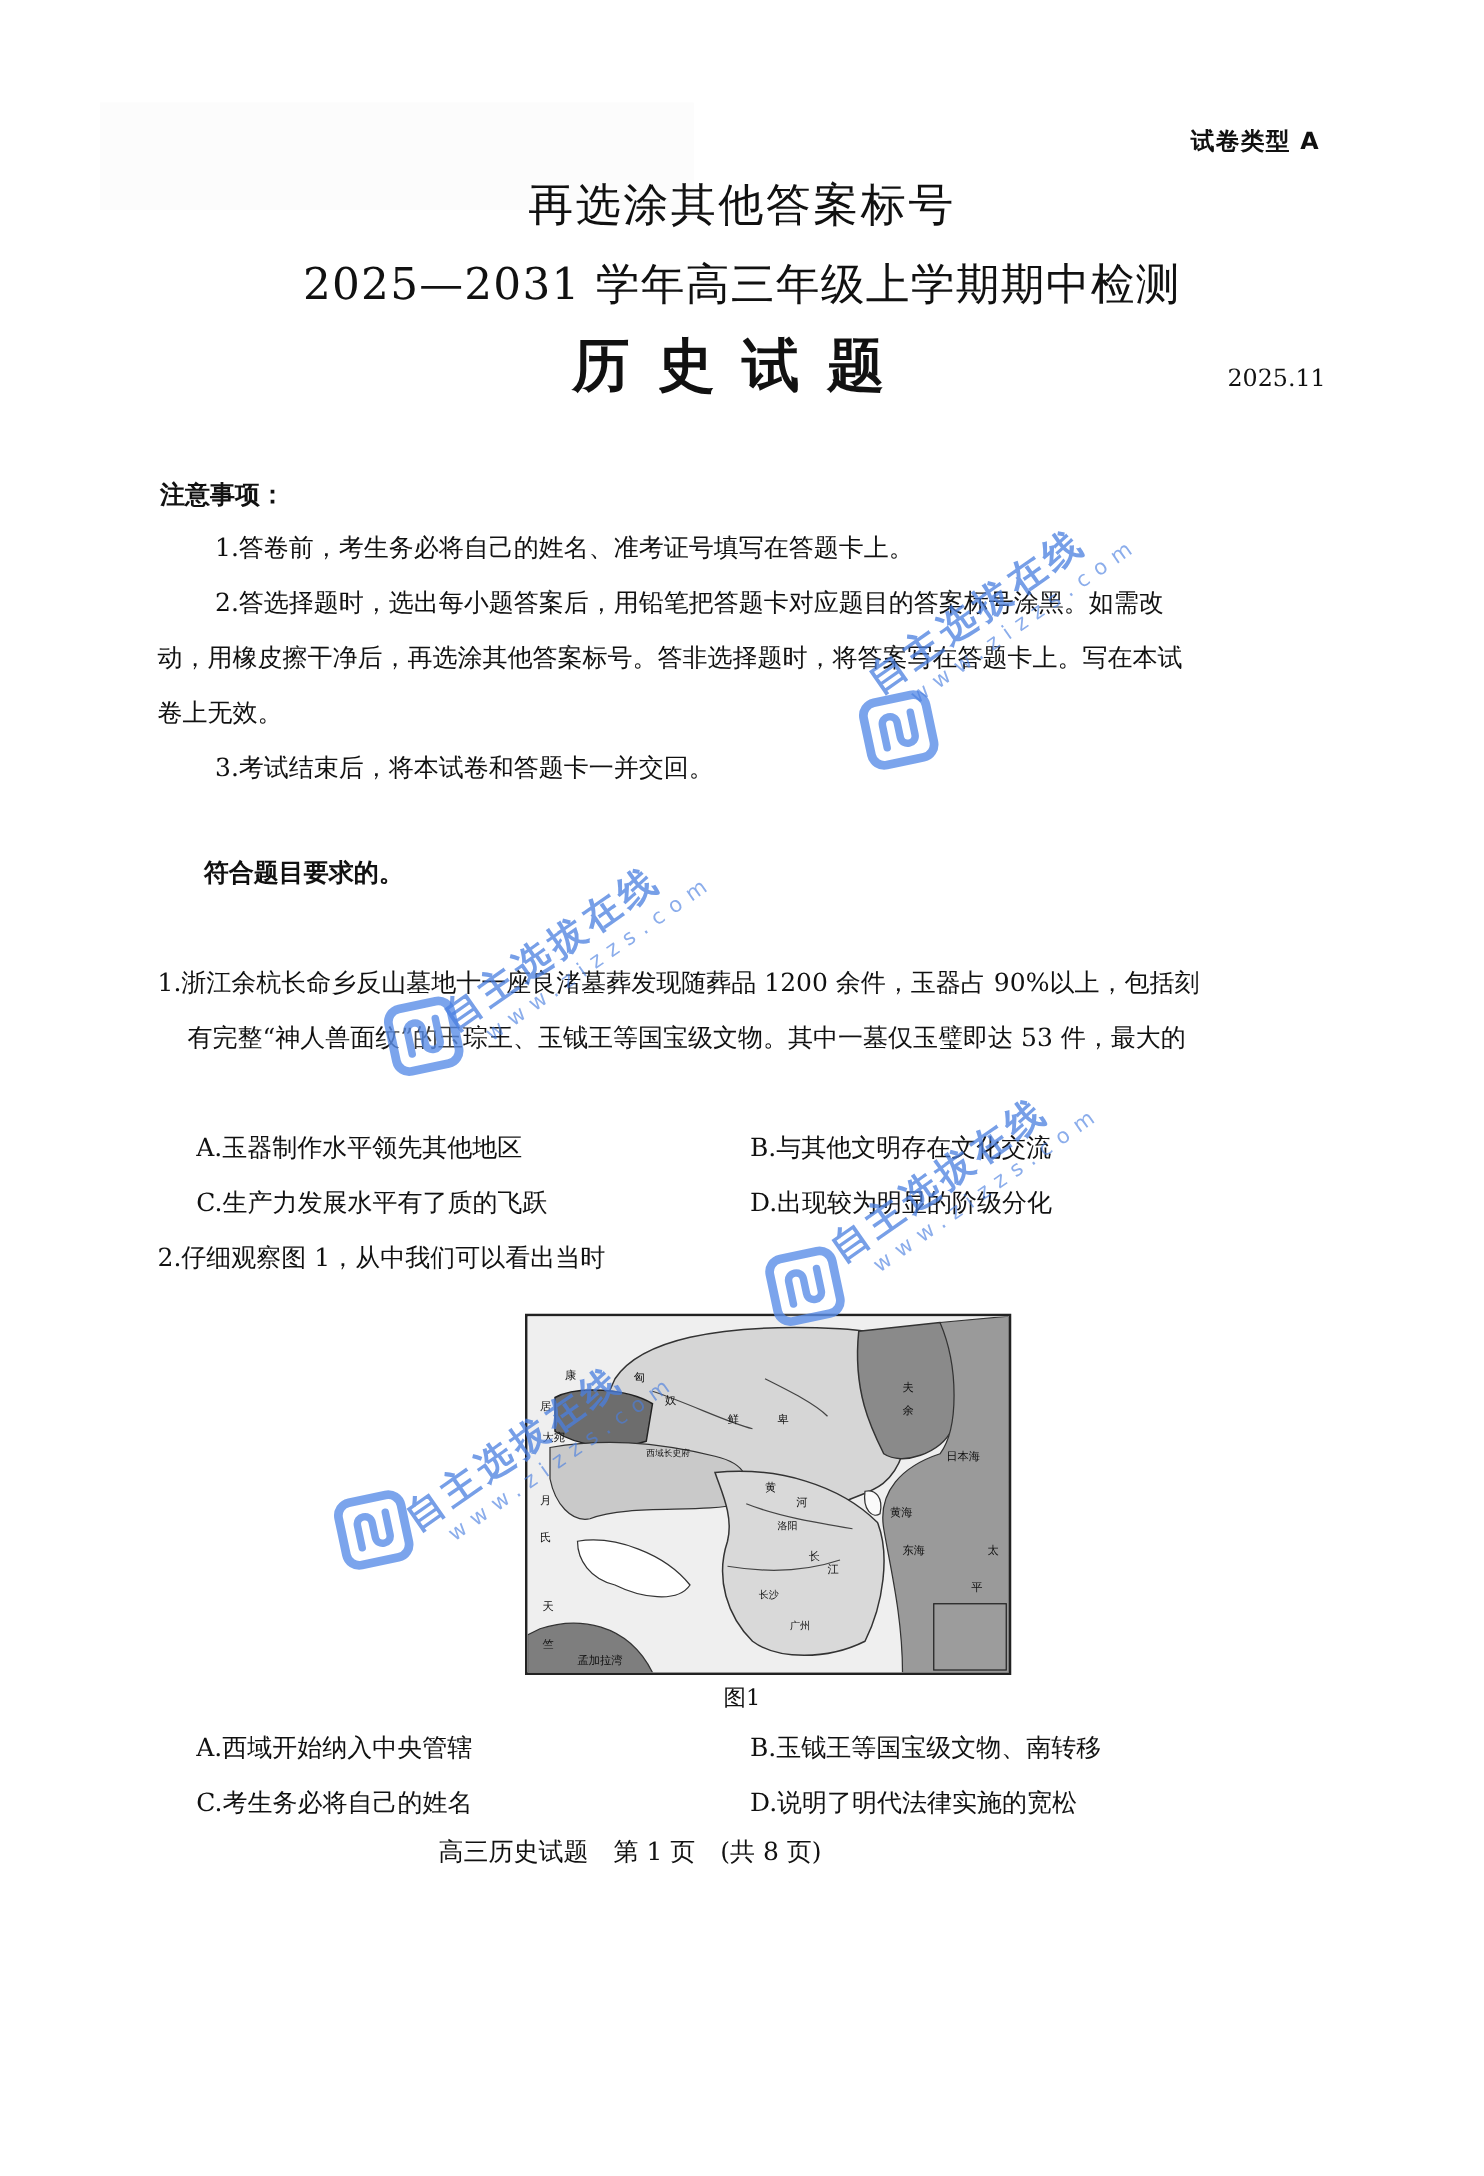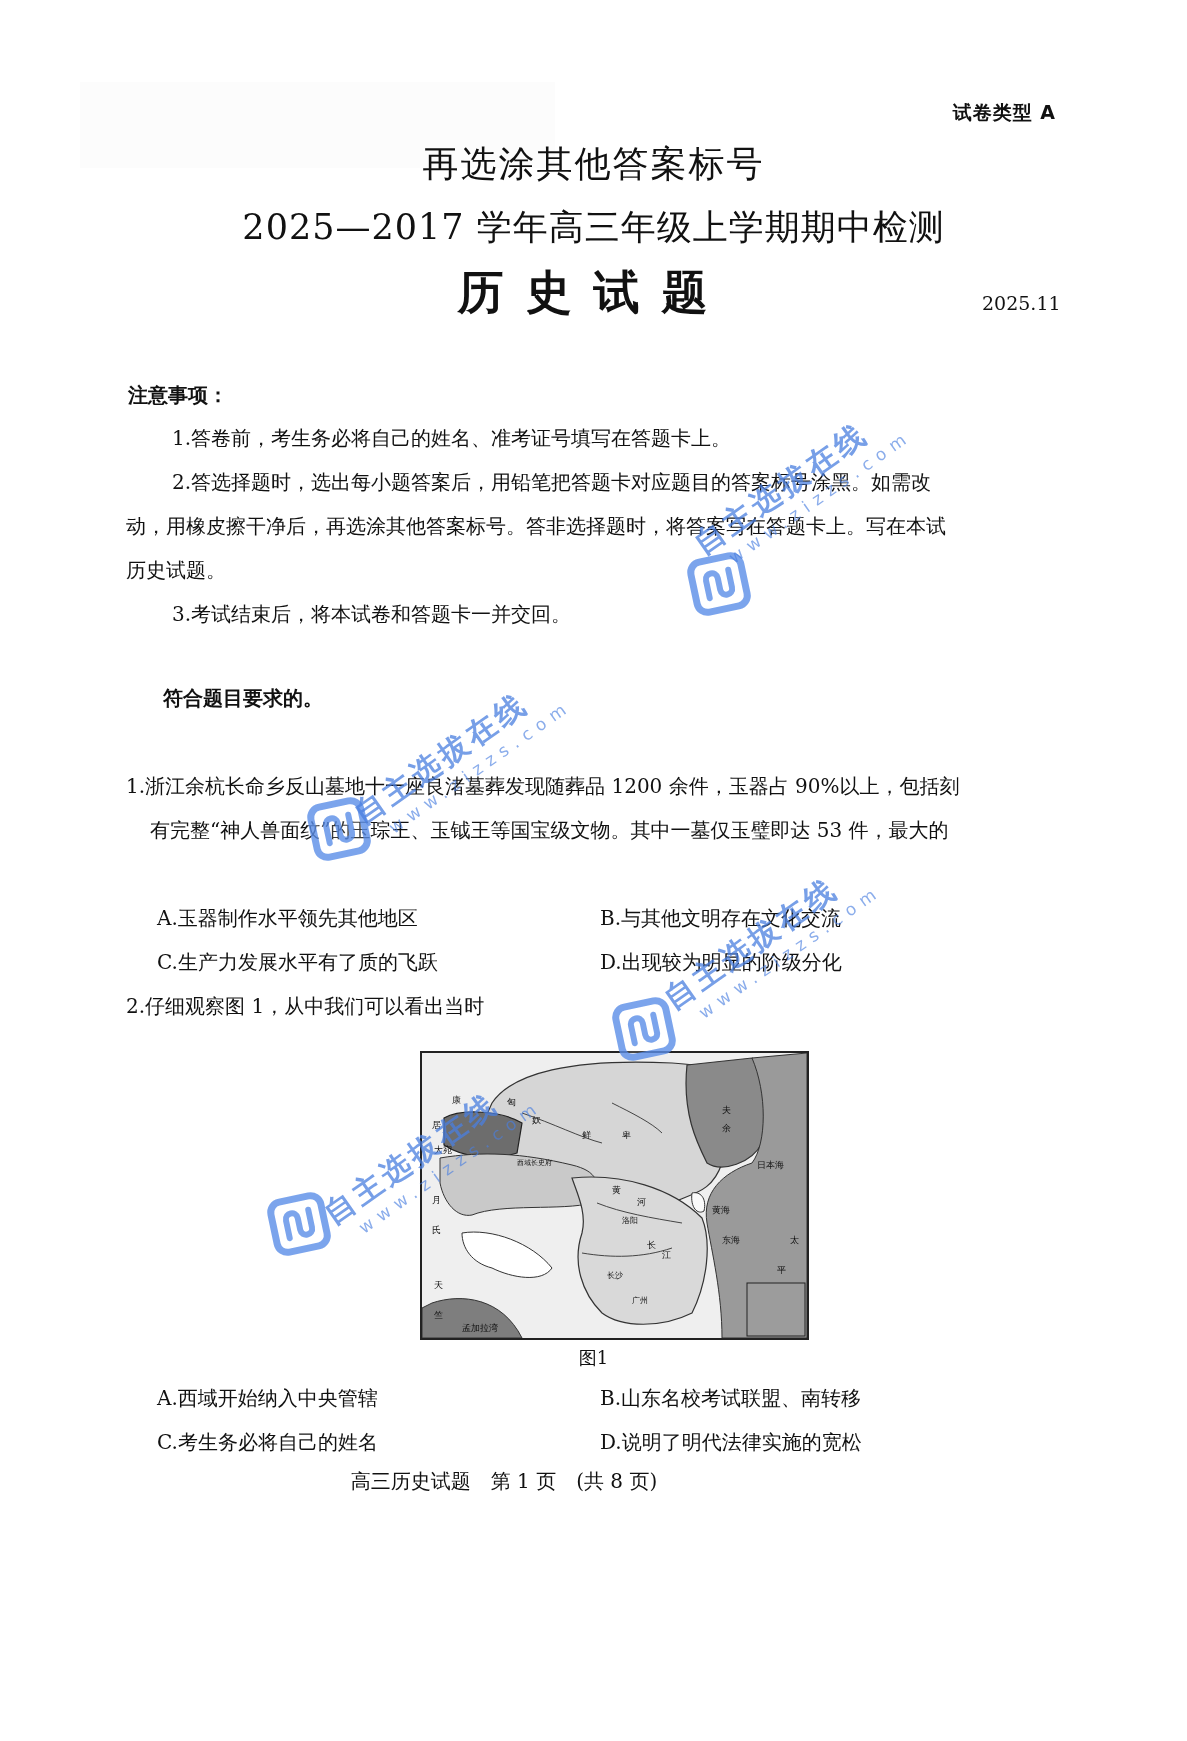"2025—2017 学年高三年级上学期期中检测" div.abs { text: 2017 -> 2031 }
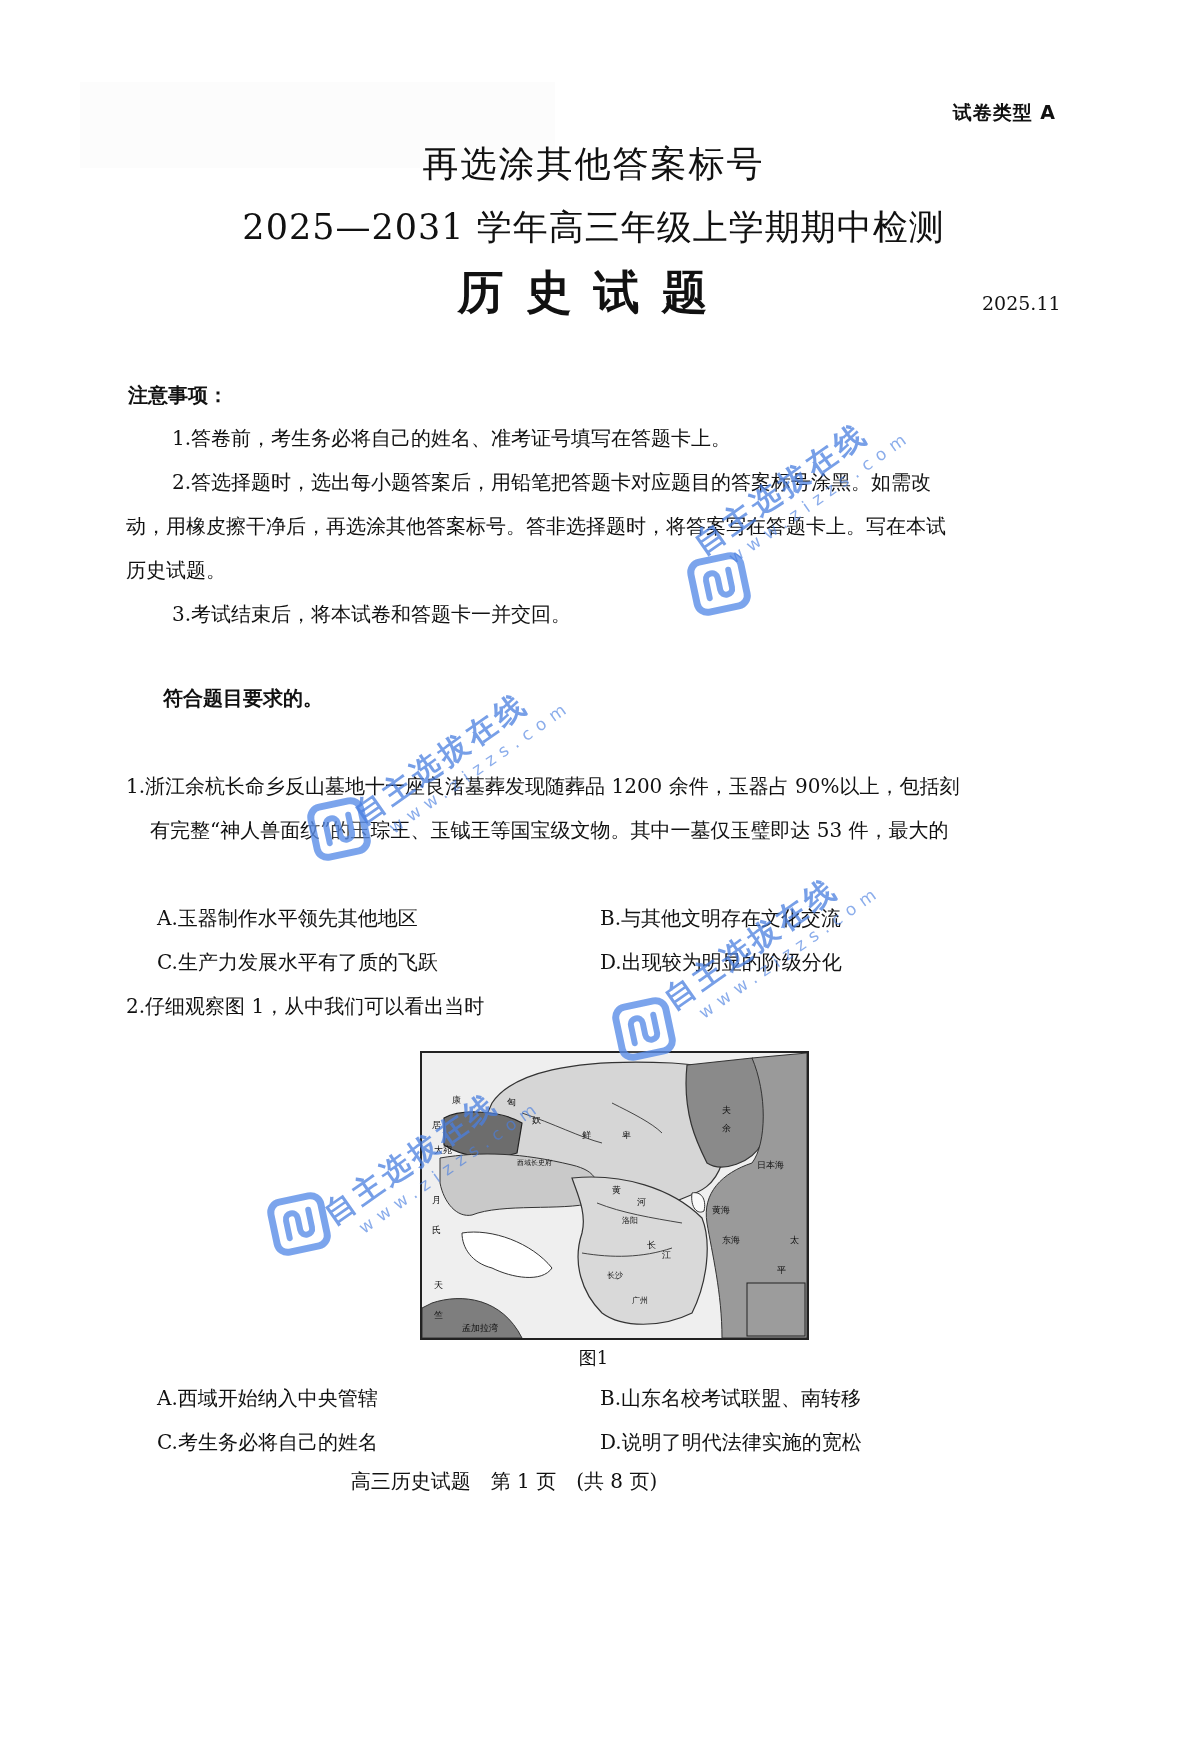"历史试题。" div.abs { text: 历史试题 -> 卷上无效 }
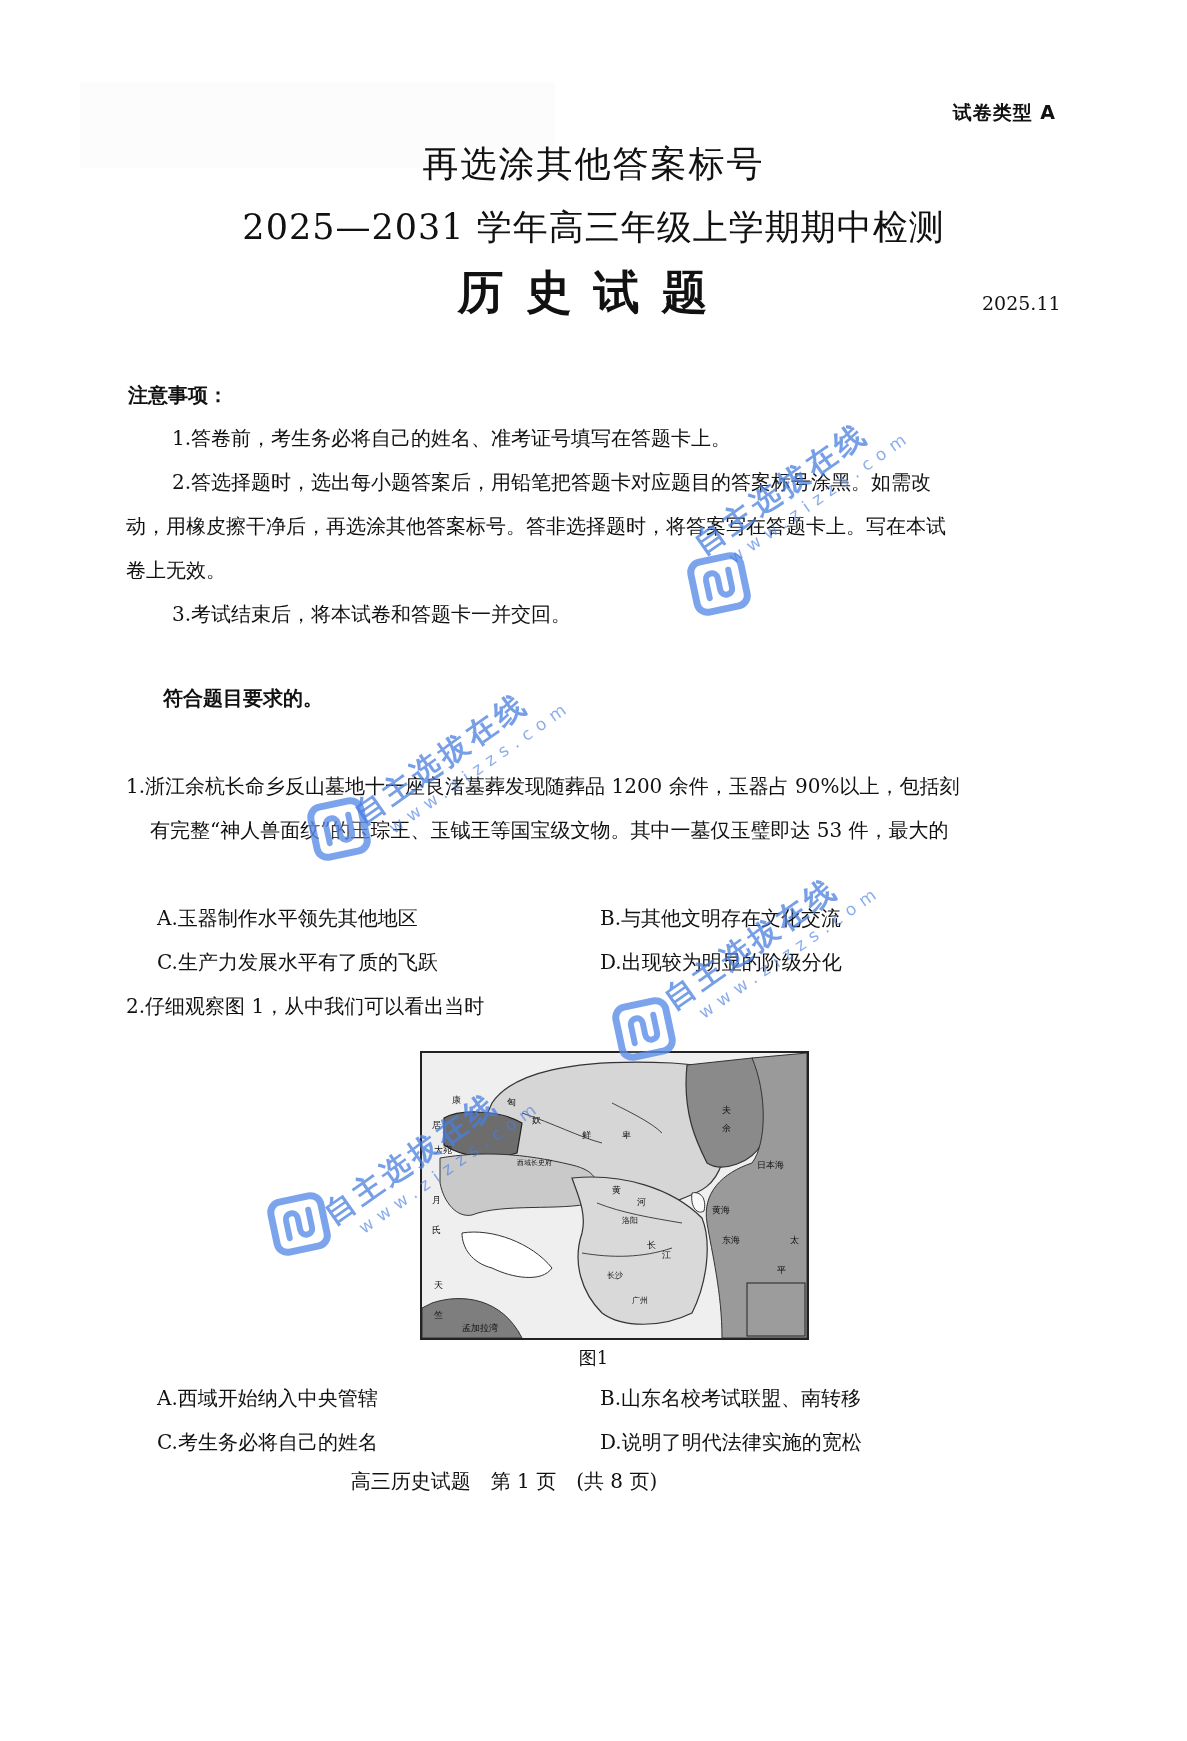"B.山东名校考试联盟、南转移" div.abs { text: B.山东名校考试联盟 -> B.玉钺王等国宝级文物 }
